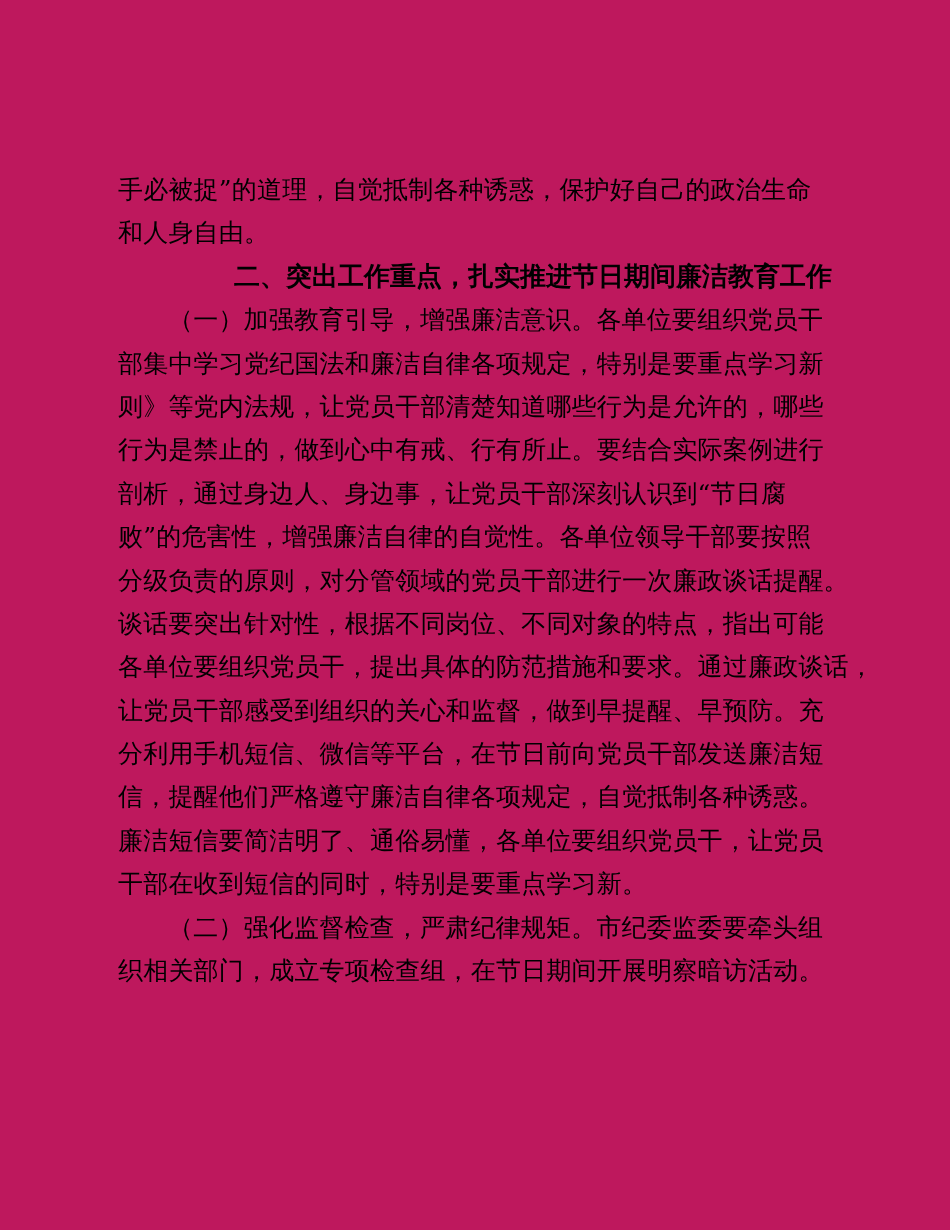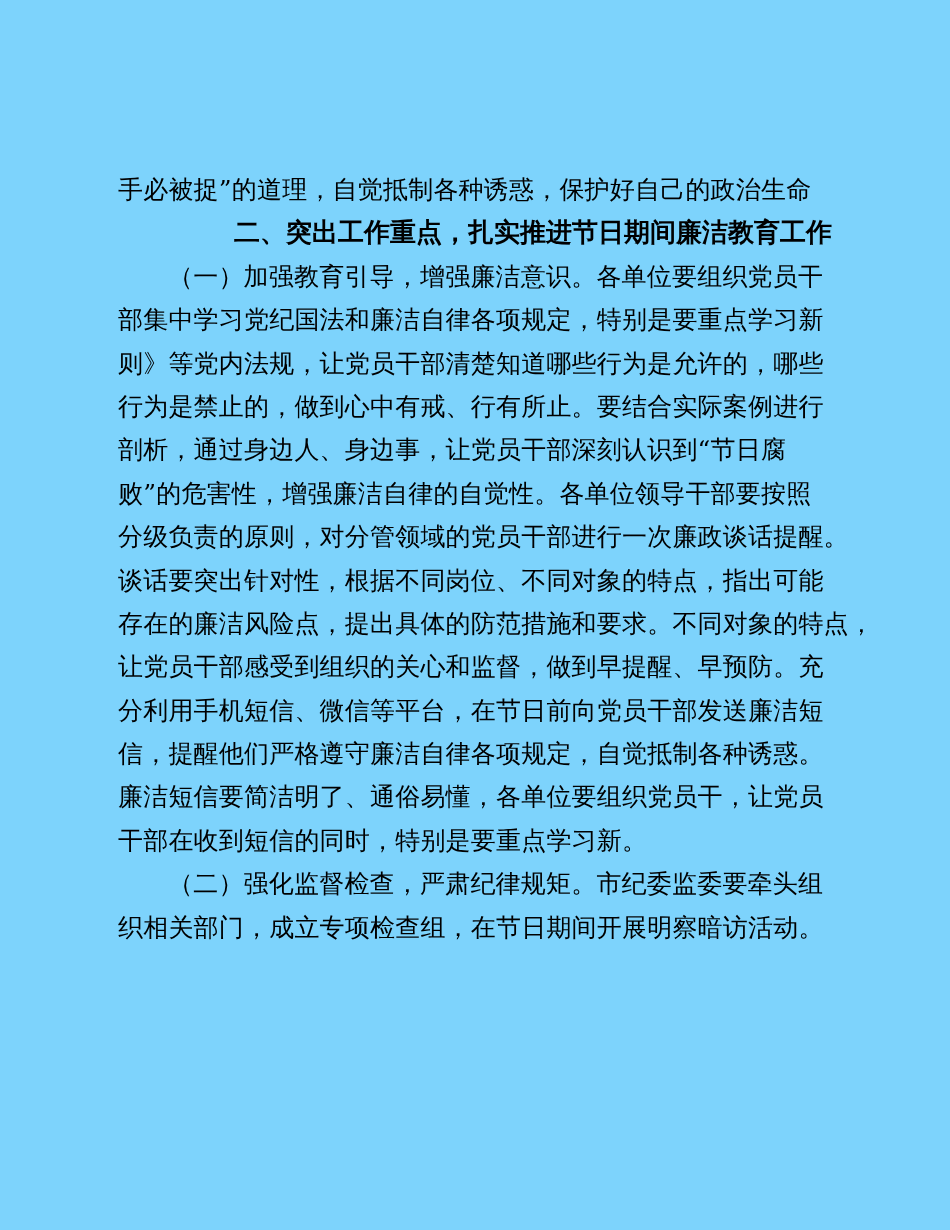"手必被捉”的道理，自觉抵制各种诱惑，保护好自己的政治生命" .page { background: #7dd3fc -> #be185d }
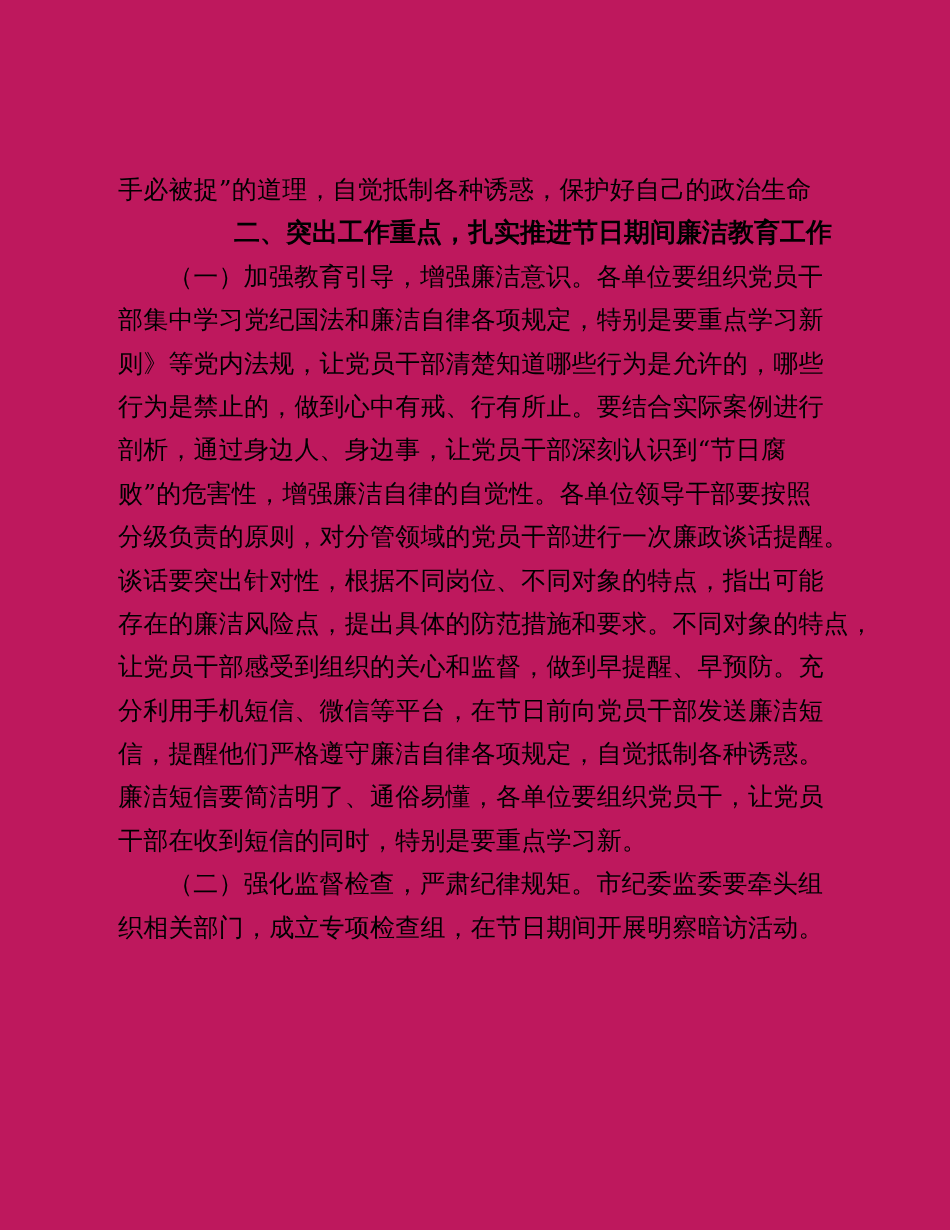"和人身自由。" div.line { html: none -> <div>和人身自由。</div> }
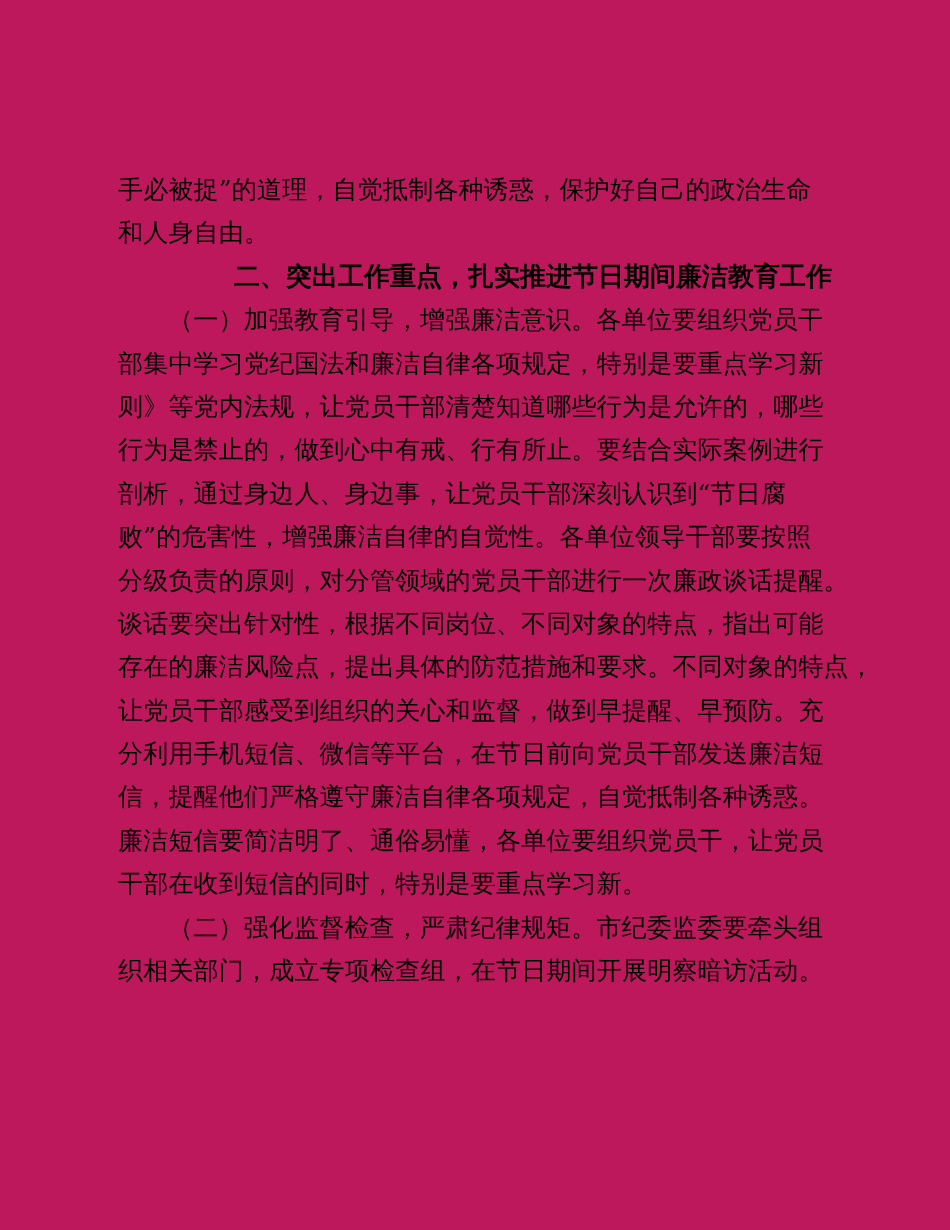"存在的廉洁风险点，提出具体的防范措施和要求。不同对象的特点，" div.line { text: 存在的廉洁风险点，提出具体的防范措施和要求。不同对象的特点 -> 各单位要组织党员干，提出具体的防范措施和要求。通过廉政谈话 }
